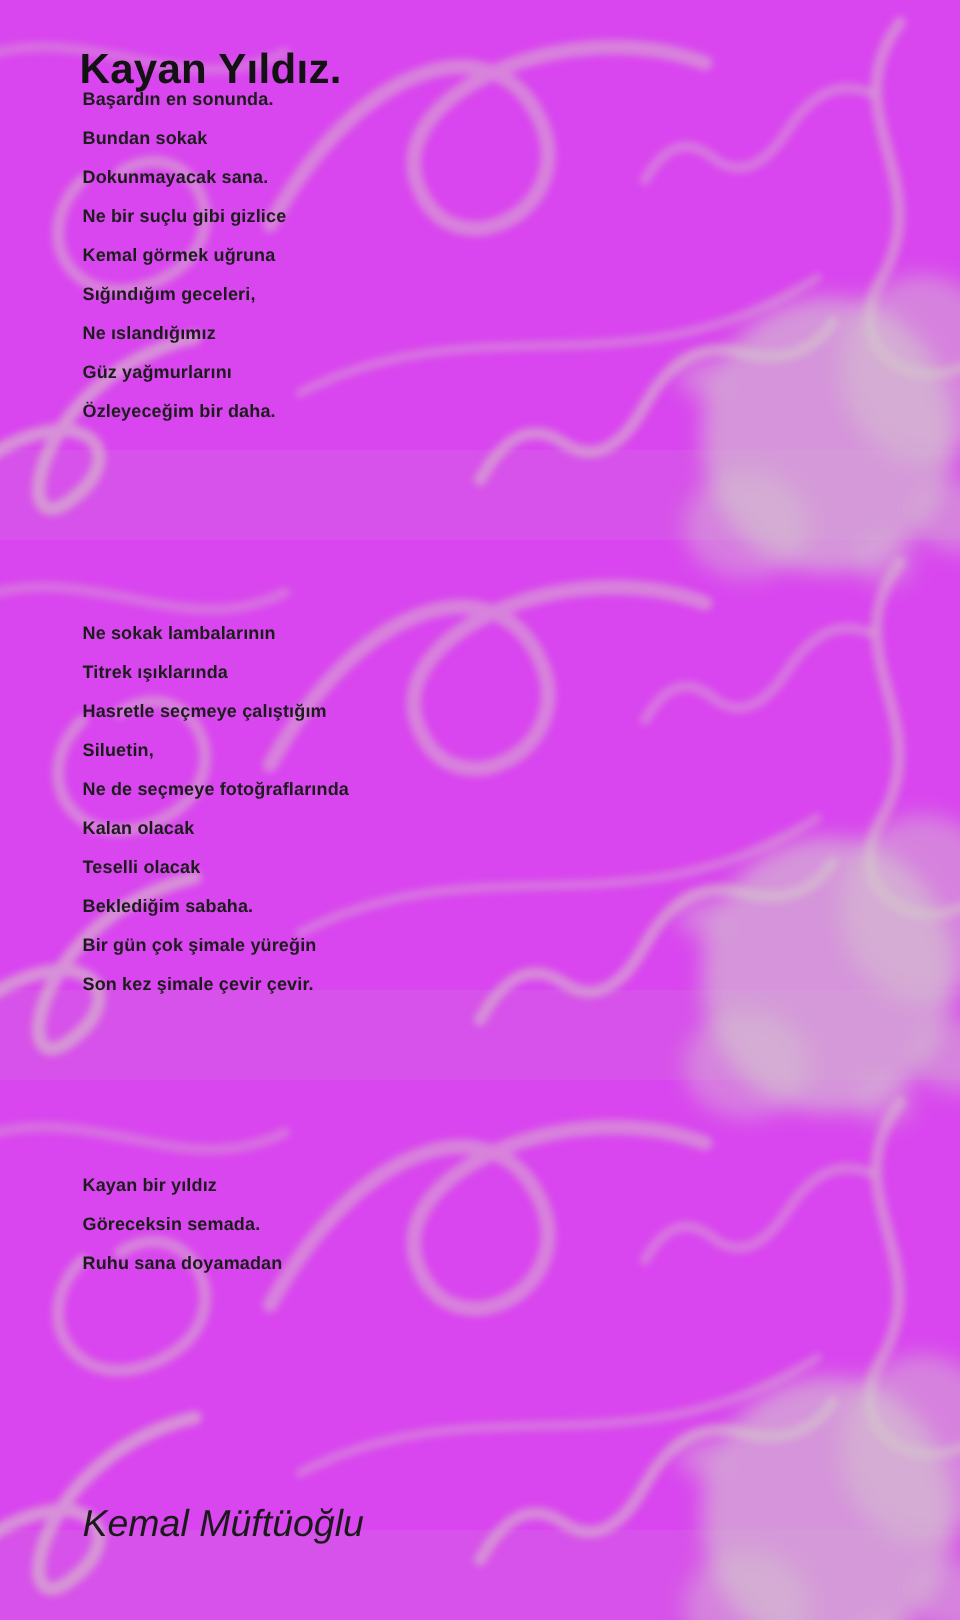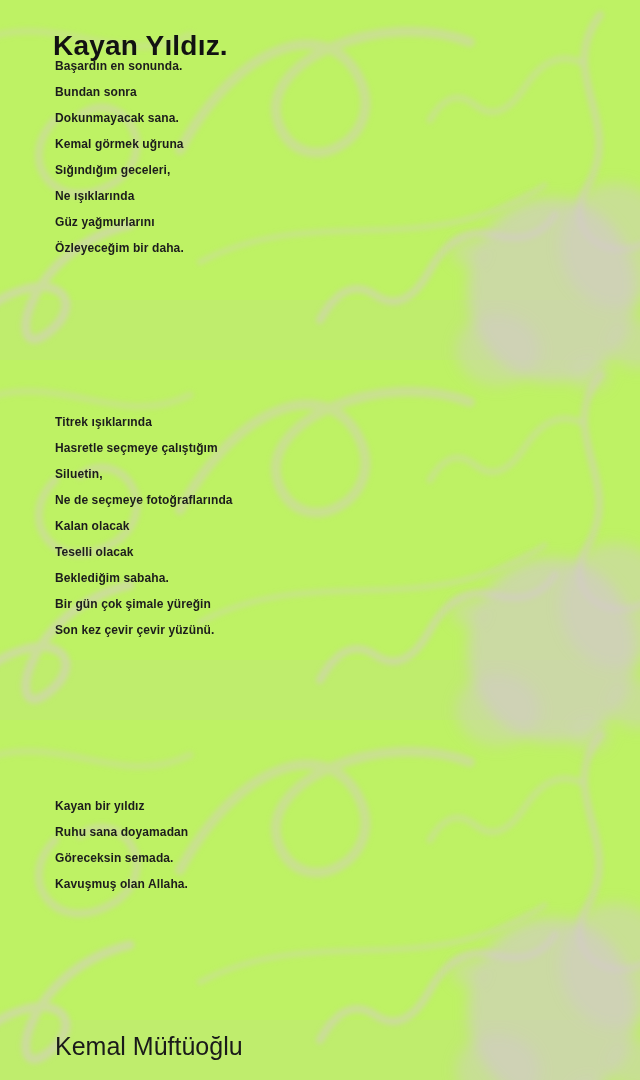"Kayan Yıldız." .page { background: #bef264 -> #d946ef }
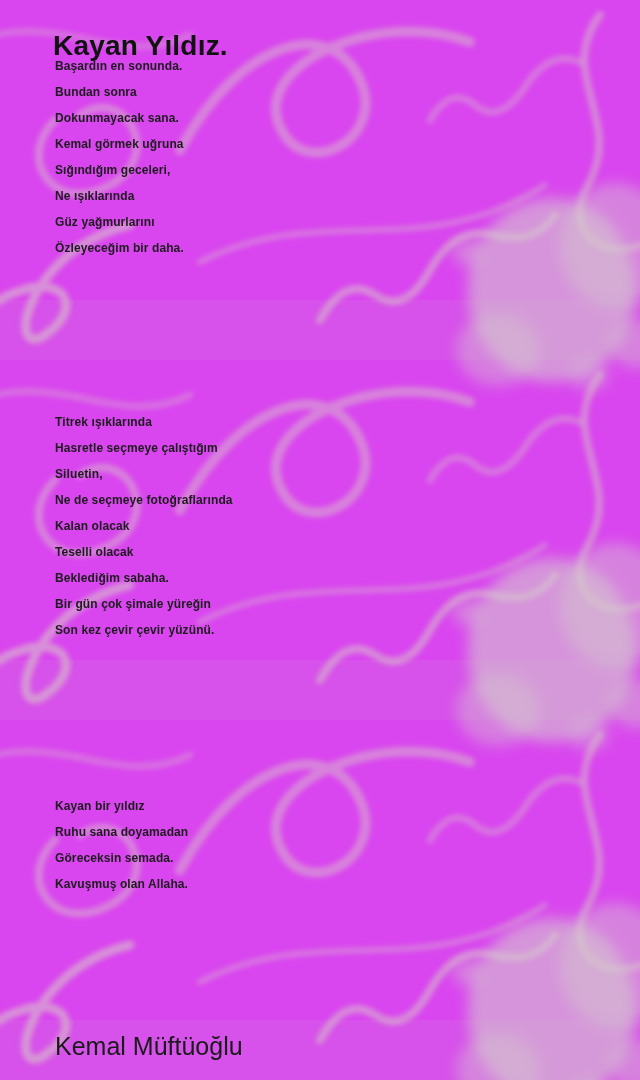"Bundan sonra" div.poem-line { text: sonra -> sokak }
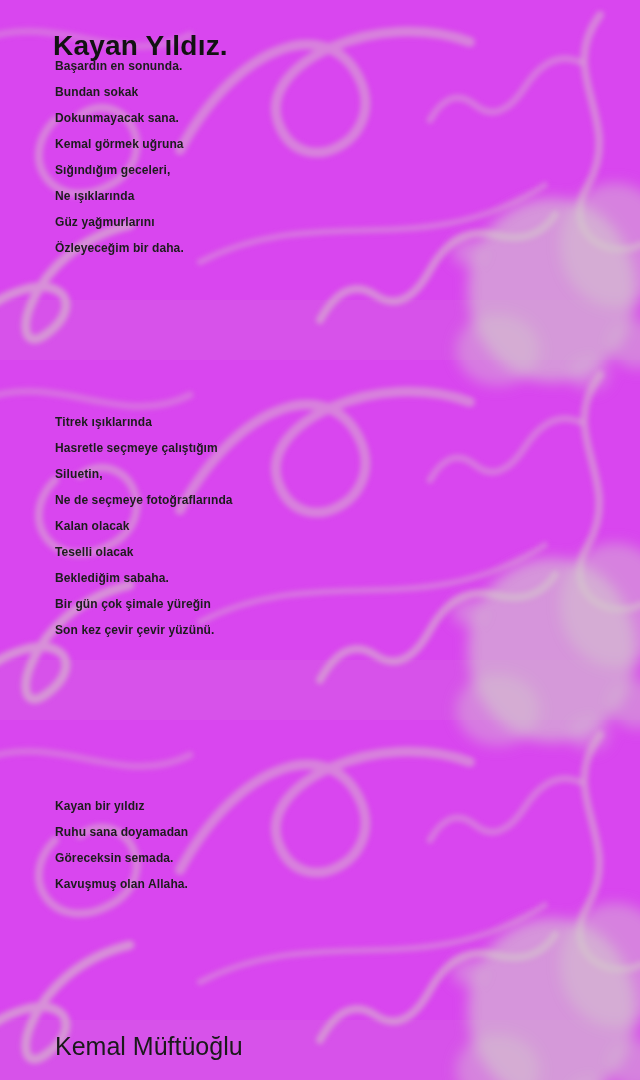"Ne bir suçlu gibi gizlice" div.poem-line { html: none -> <div>Ne bir suçlu gibi gizlice</div> }
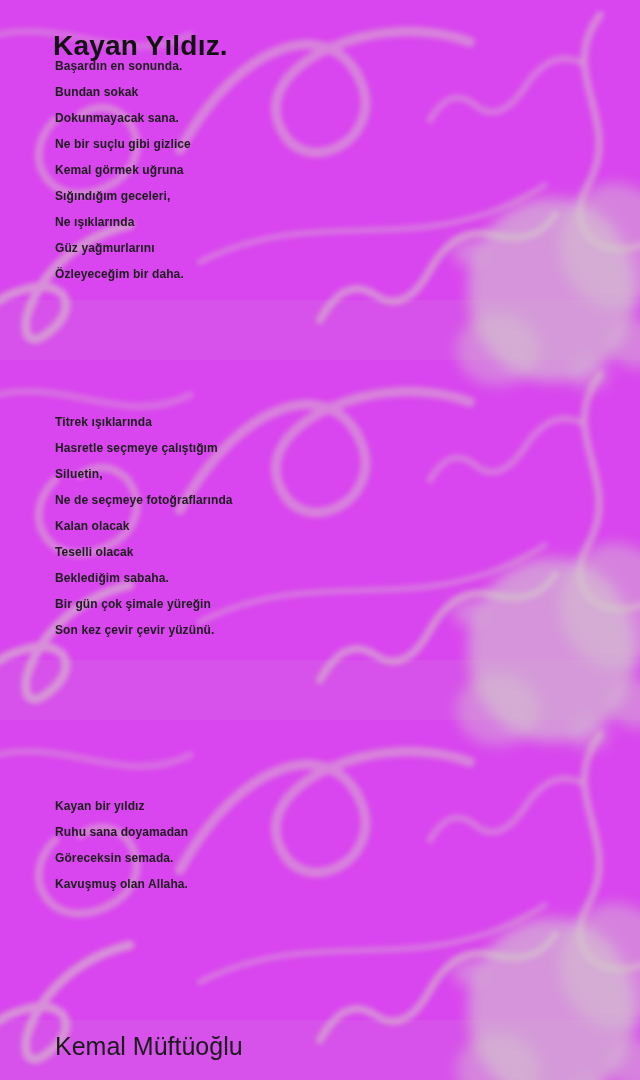"Ne ışıklarında" div.poem-line { text: ışıklarında -> ıslandığımız }
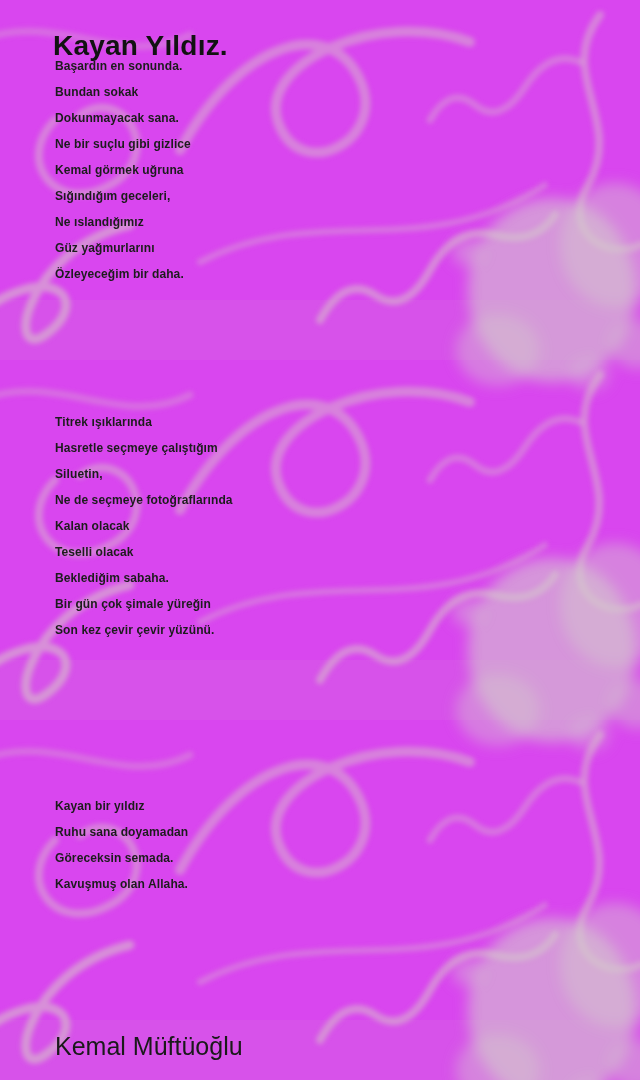"Ne sokak lambalarının" div.poem-line { html: none -> <div>Ne sokak lambalarının</div> }
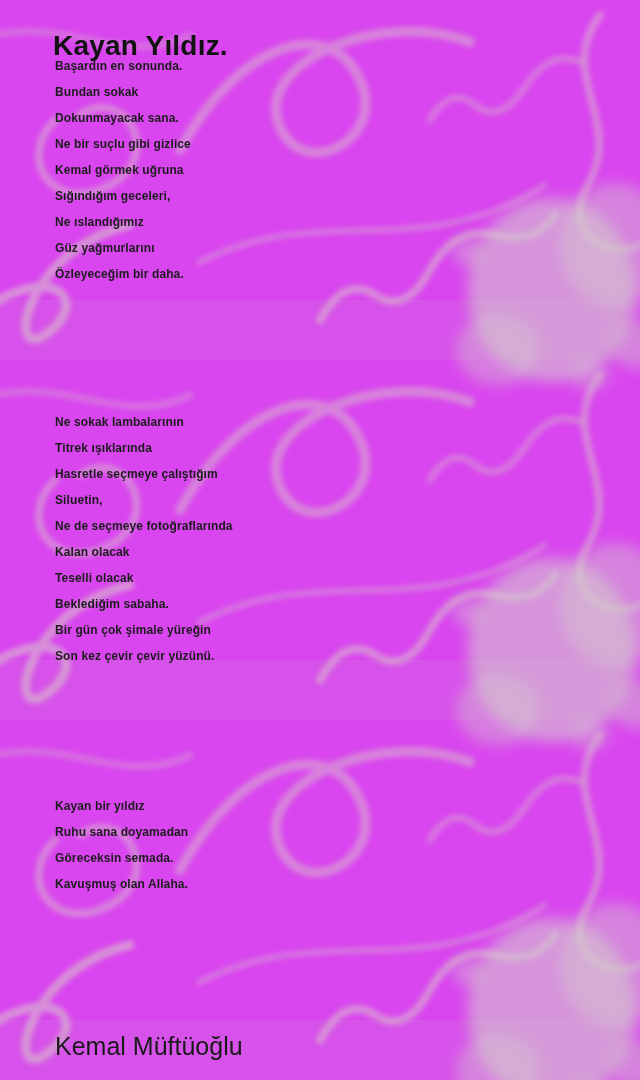"Son kez çevir çevir yüzünü." div.poem-line { text: çevir çevir yüzünü -> şimale çevir çevir }
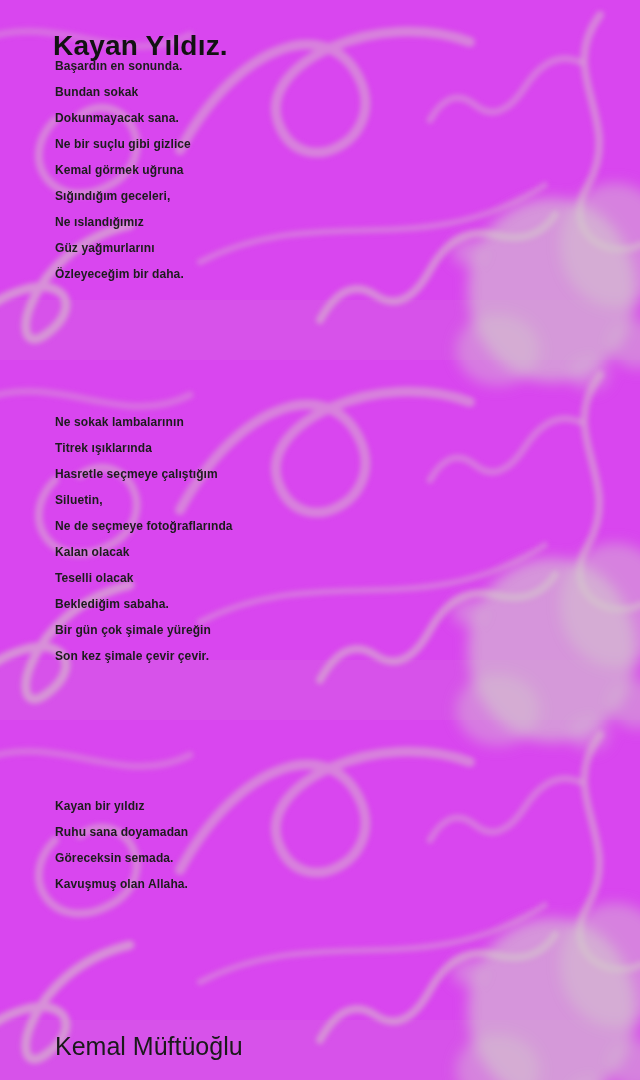"Kayan bir yıldız" .stanza-3 { top: 793px -> 777px }
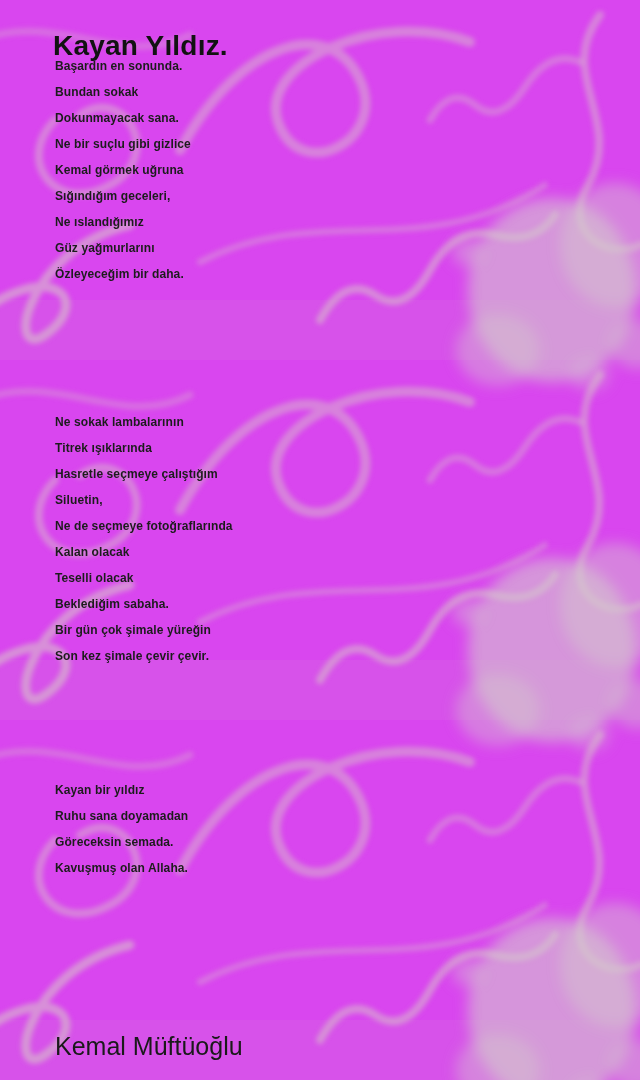"Ruhu sana doyamadan" div.poem-line { order: before "Göreceksin semada." -> after "Göreceksin semada." }
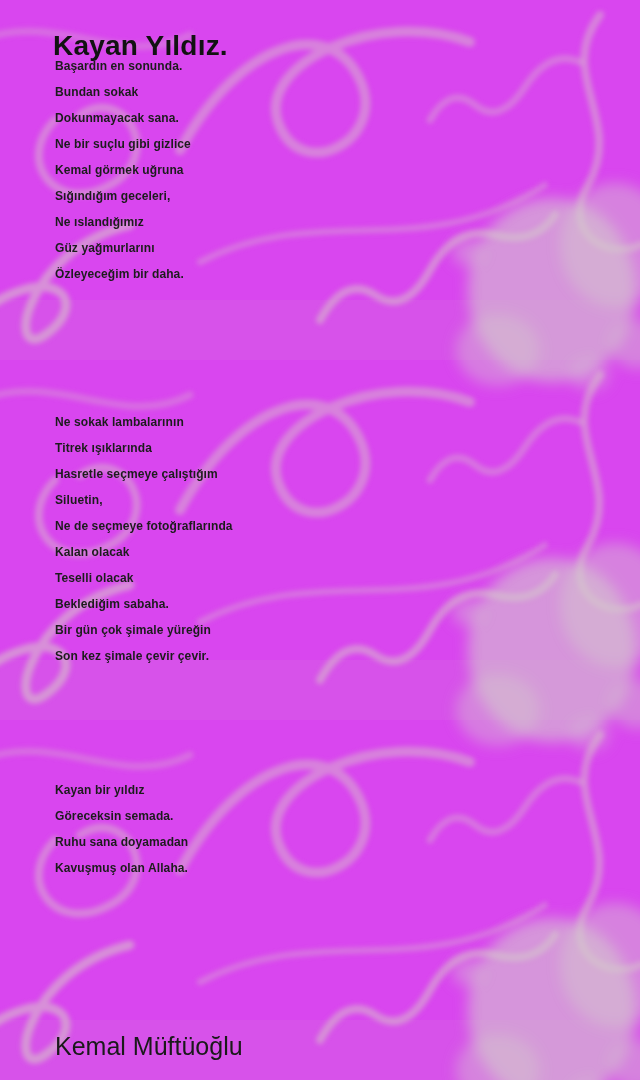"Kavuşmuş olan Allaha." div.poem-line { html: <div>Kavuşmuş olan Allaha.</div> -> none }
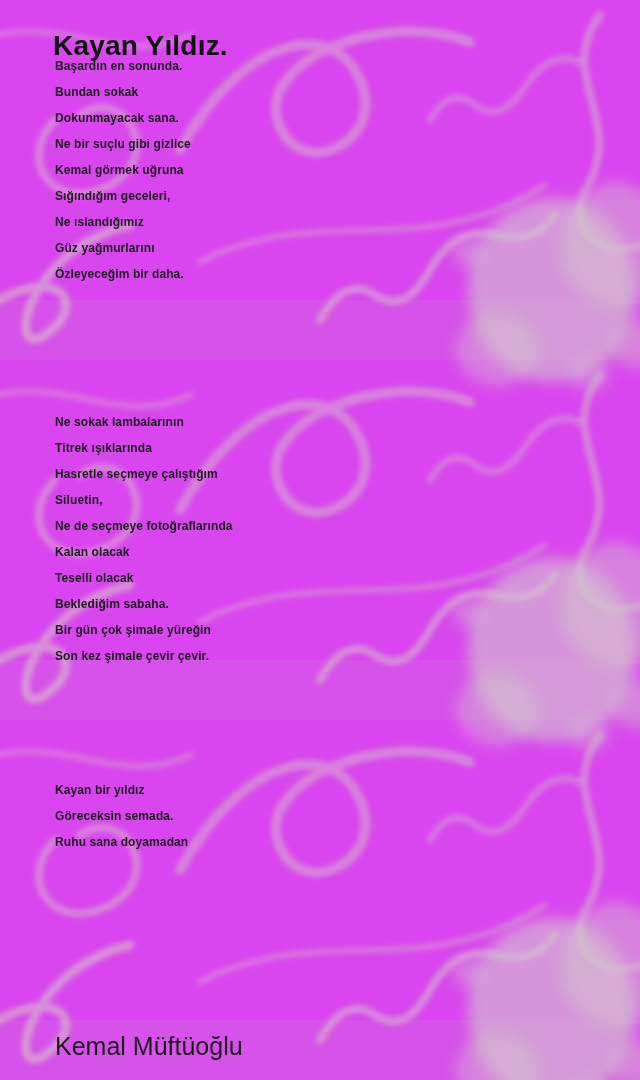"Kemal Müftüoğlu" .author-signature { font-style: none -> italic; top: 1032px -> 1002px }
